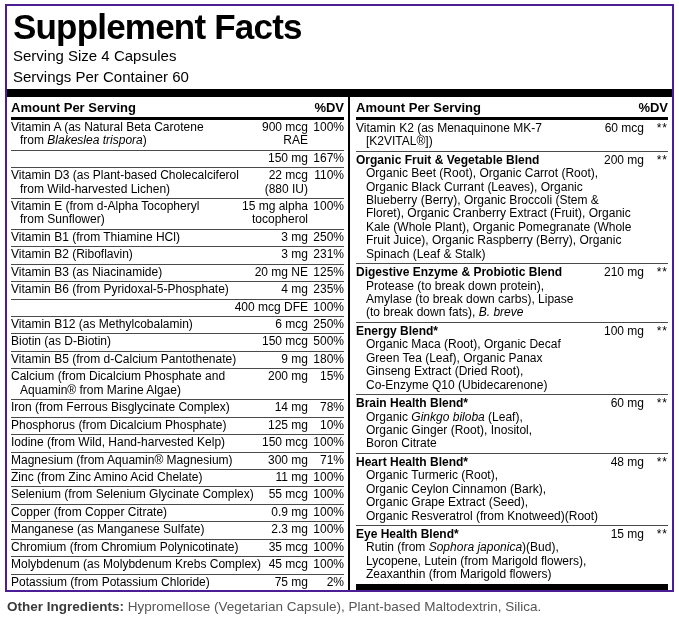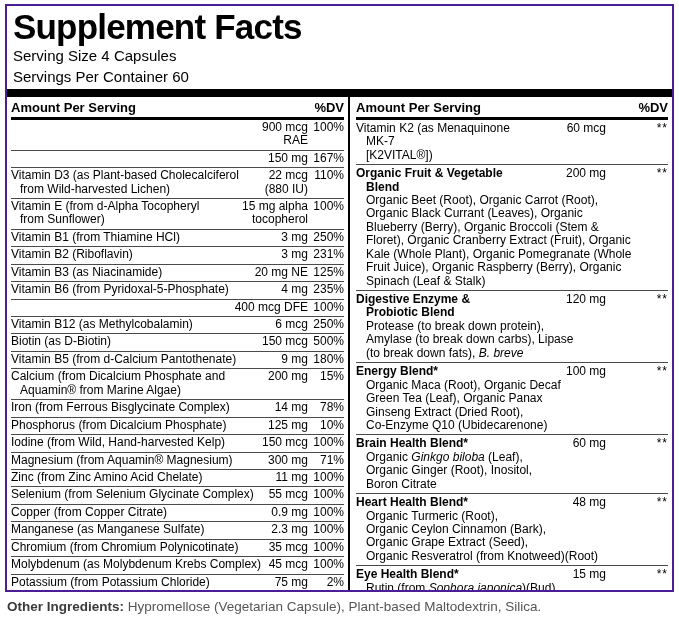"Vitamin A (as Natural Beta" div.nm { html: none -> <div><span>Vitamin A (as Natural Beta Carotene from </span><span>Blakeslea trispora</span><span>)</span></div> }
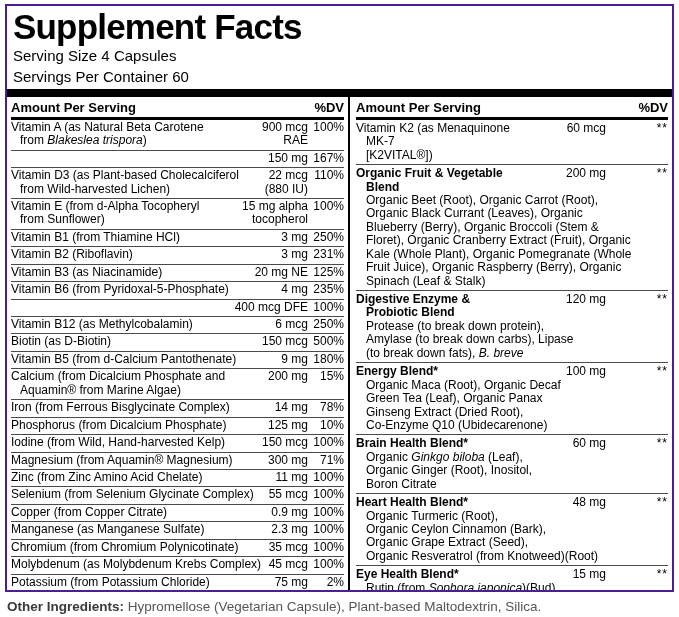"Vitamin K2 (as Menaquinone MK-7" .rtop { gap: 38px -> none }
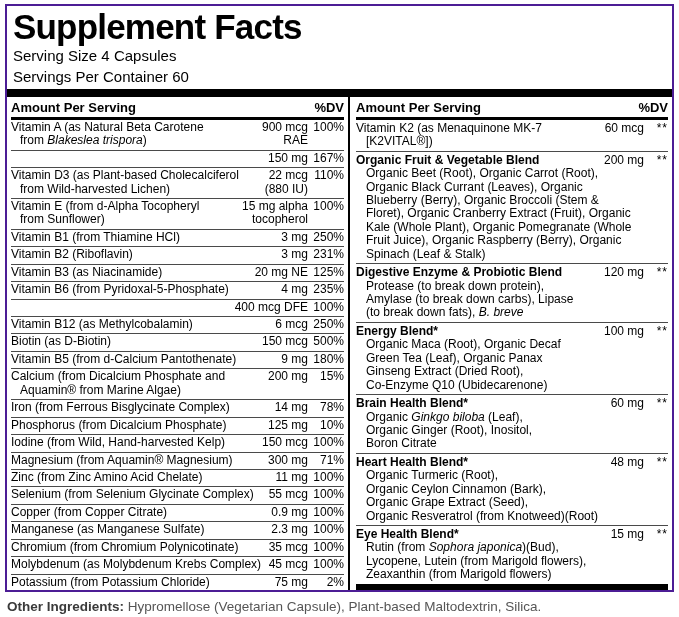"120 mg" div.ramt { text: 120 -> 210 }
